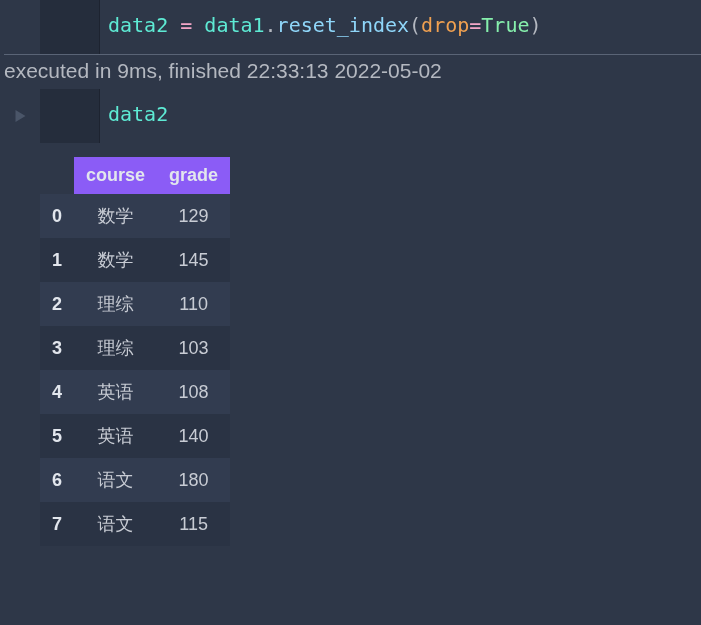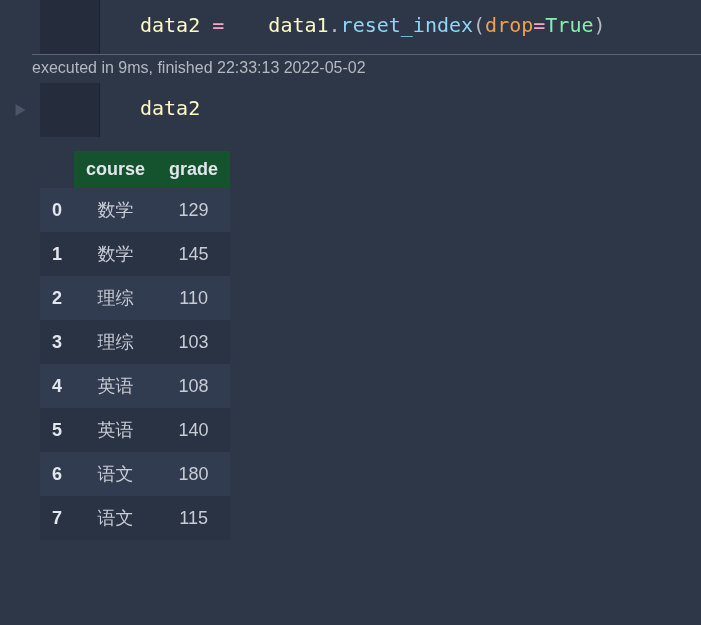"data2" .tok-id { color: #fef9c3 -> #5eead4; margin-left: 32px -> none }
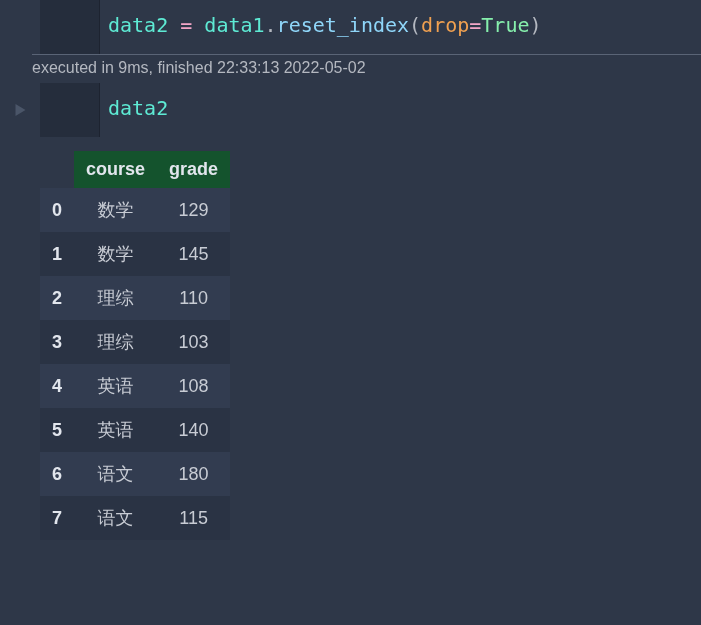"executed in 9ms, finished 22:33:13" .exec-status { font-size: 16px -> 21px; margin-left: 32px -> 4px }
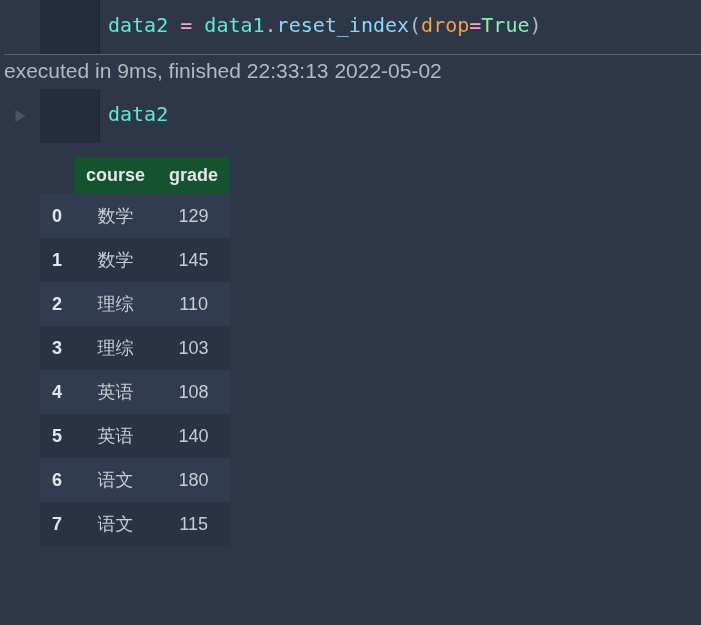"course" table.df thead tr th { background: #14532d -> #8b5cf6 }
